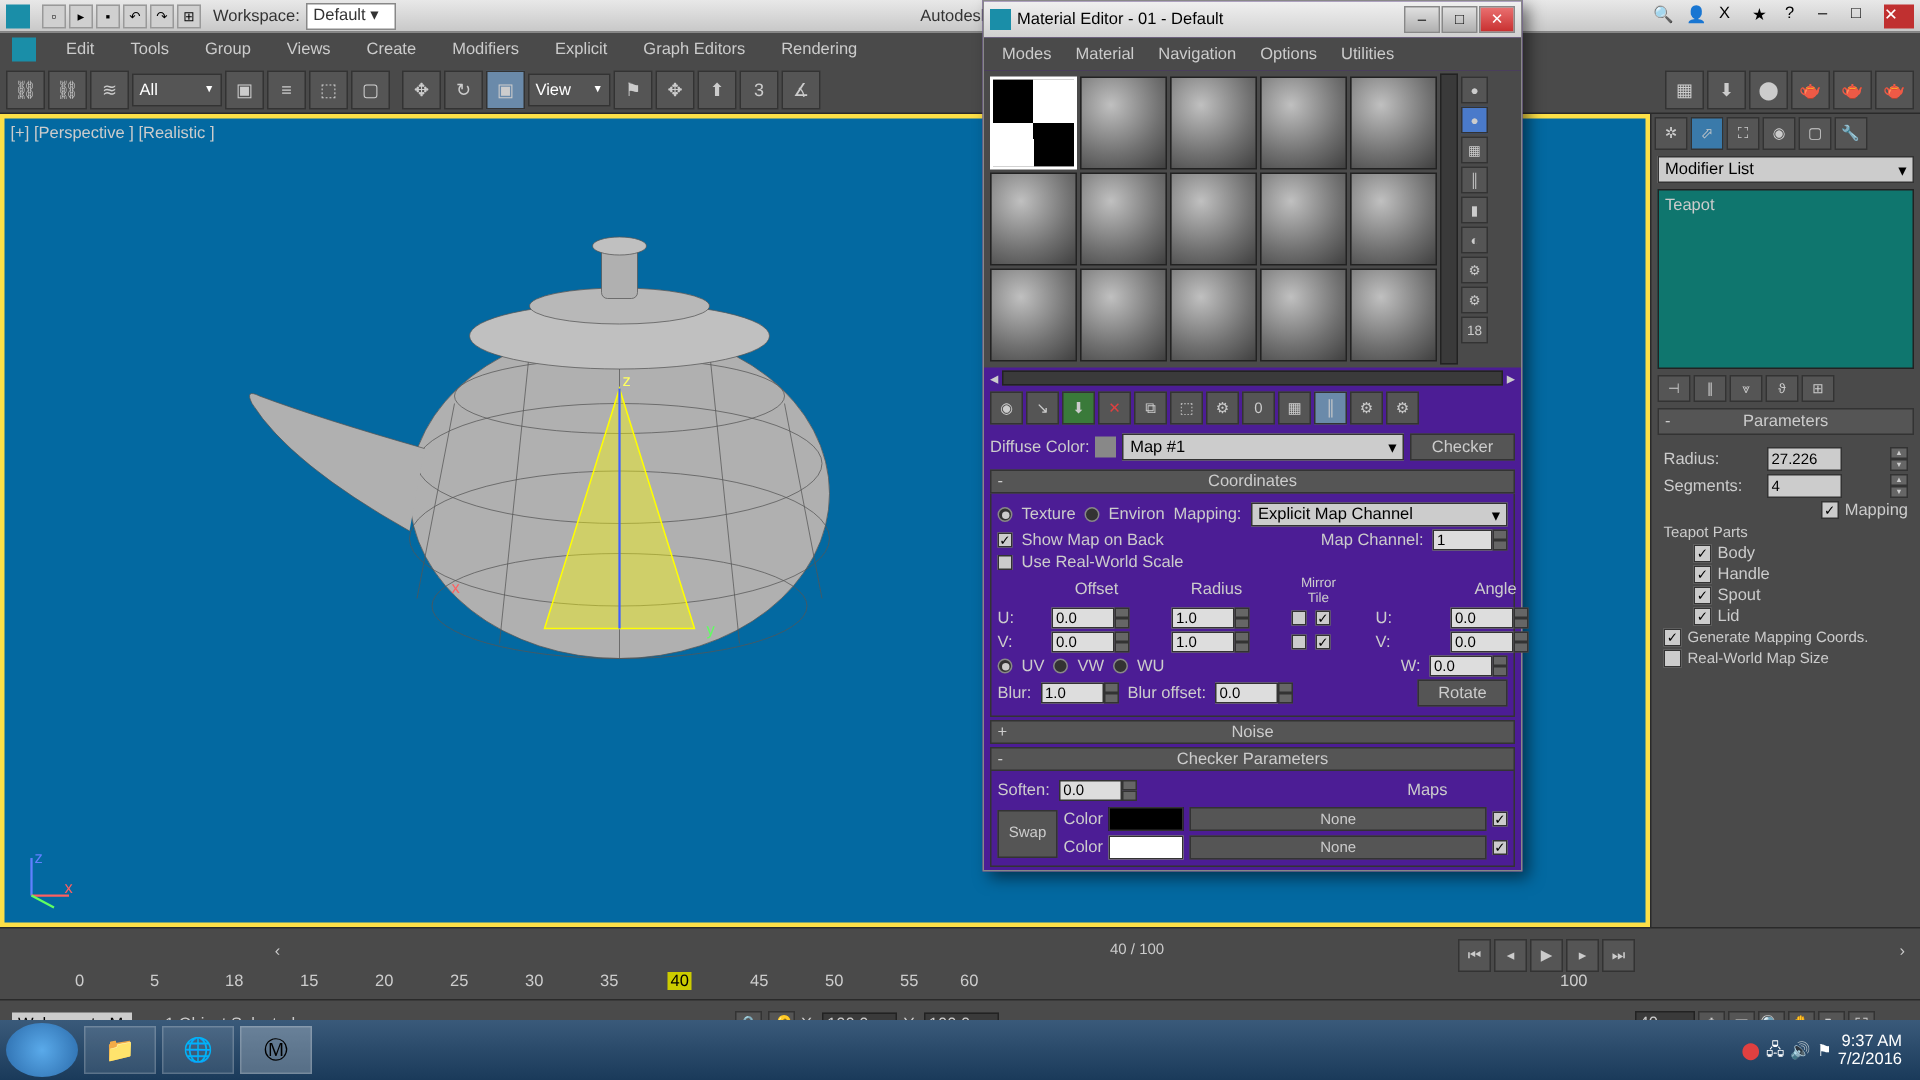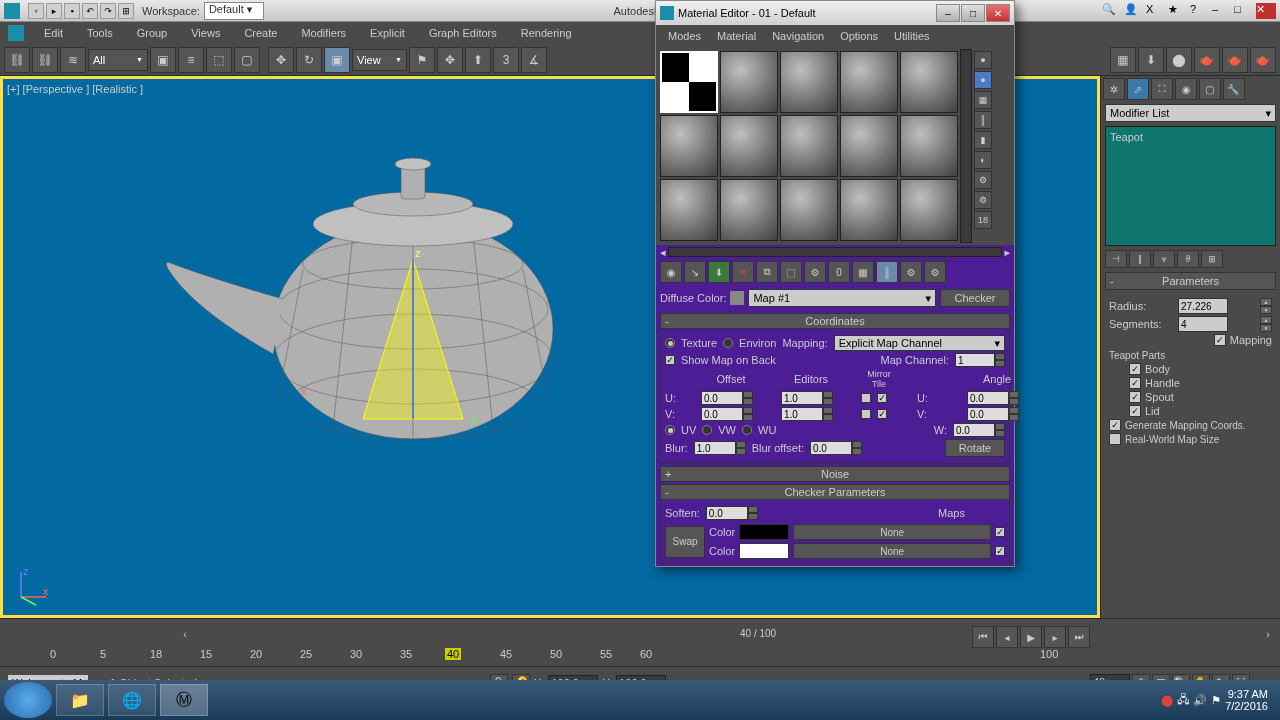"Use Real-World Scale" div.coord-row { html: none -> <div> <div></div> <span>Use Real-World Scale</span> </div> }
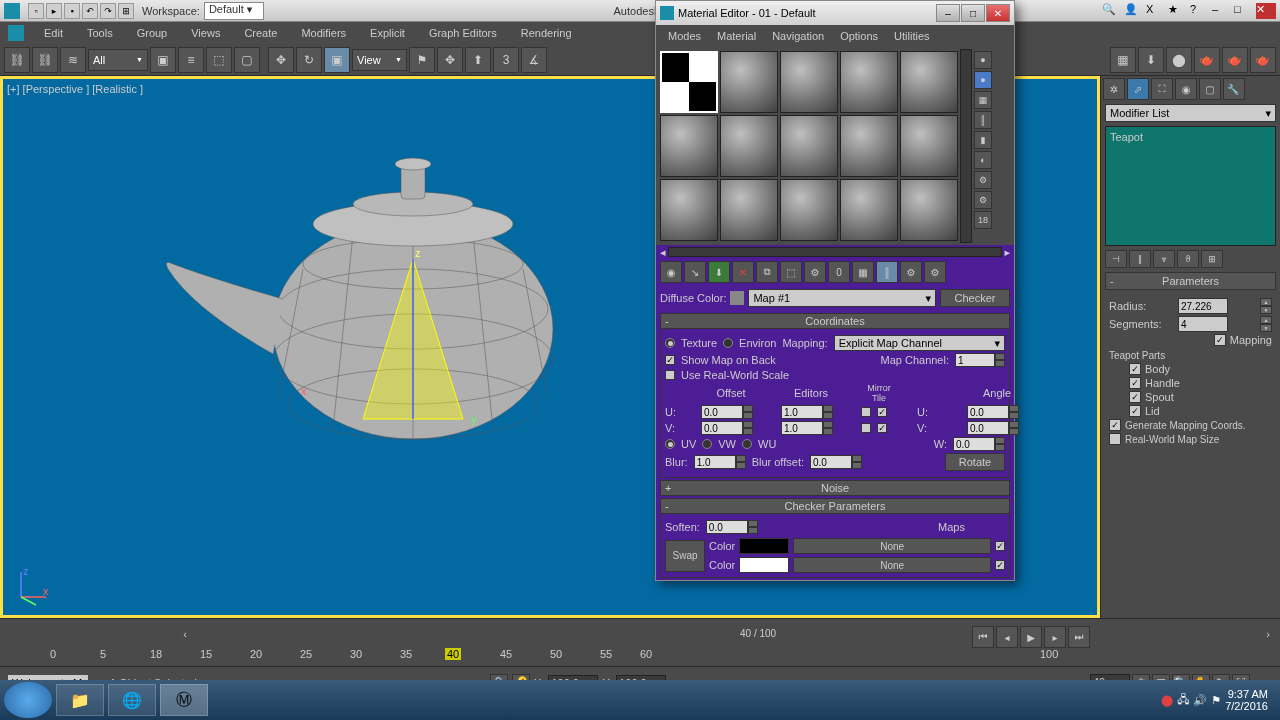"Editors" span.hdr-cell { text: Editors -> Radius }
